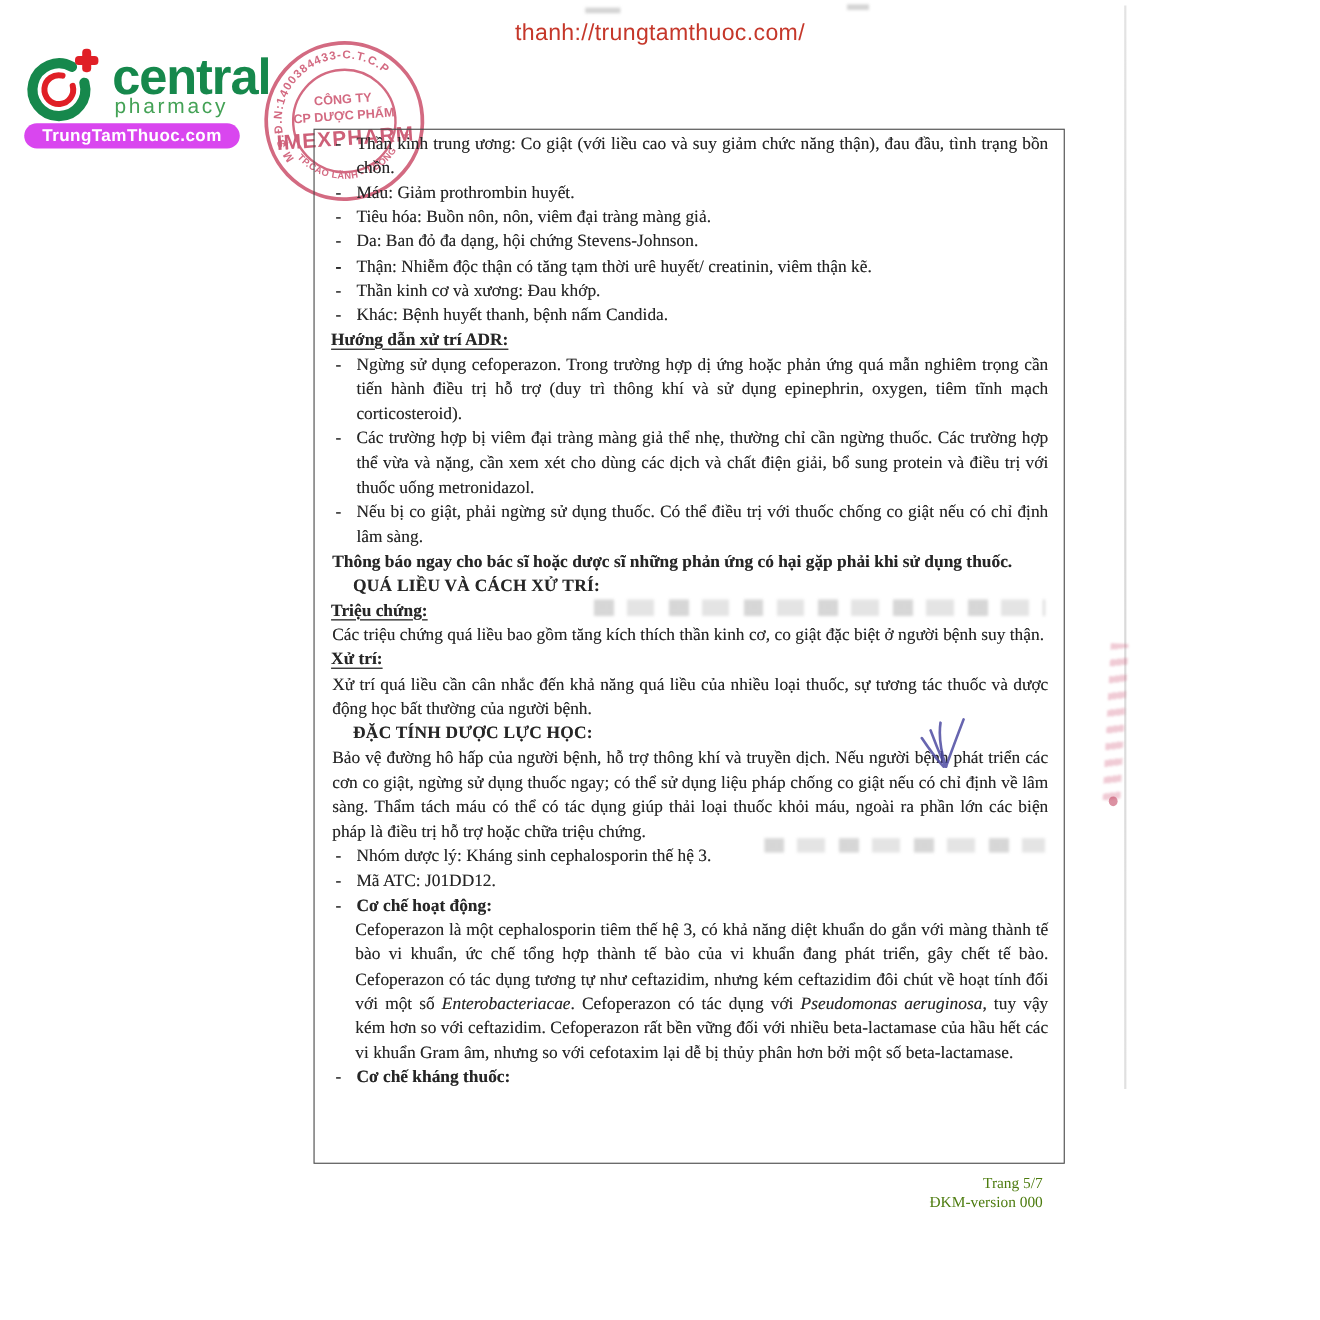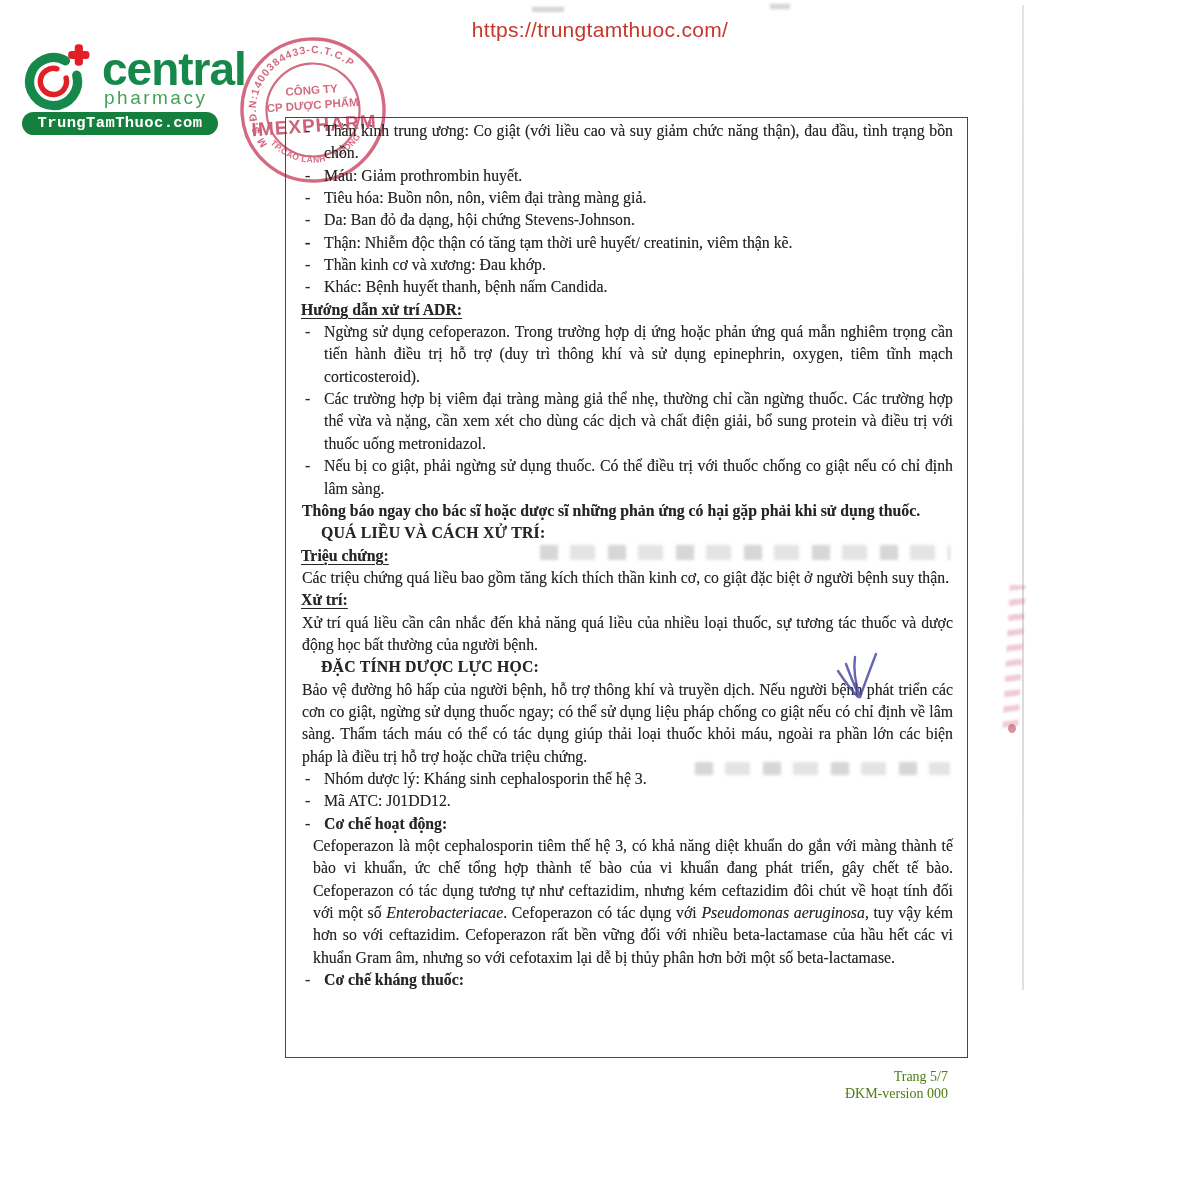"https://trungtamthuoc.com/" div.url-watermark { text: https://trungtamthuoc.com/ -> thanh://trungtamthuoc.com/ }
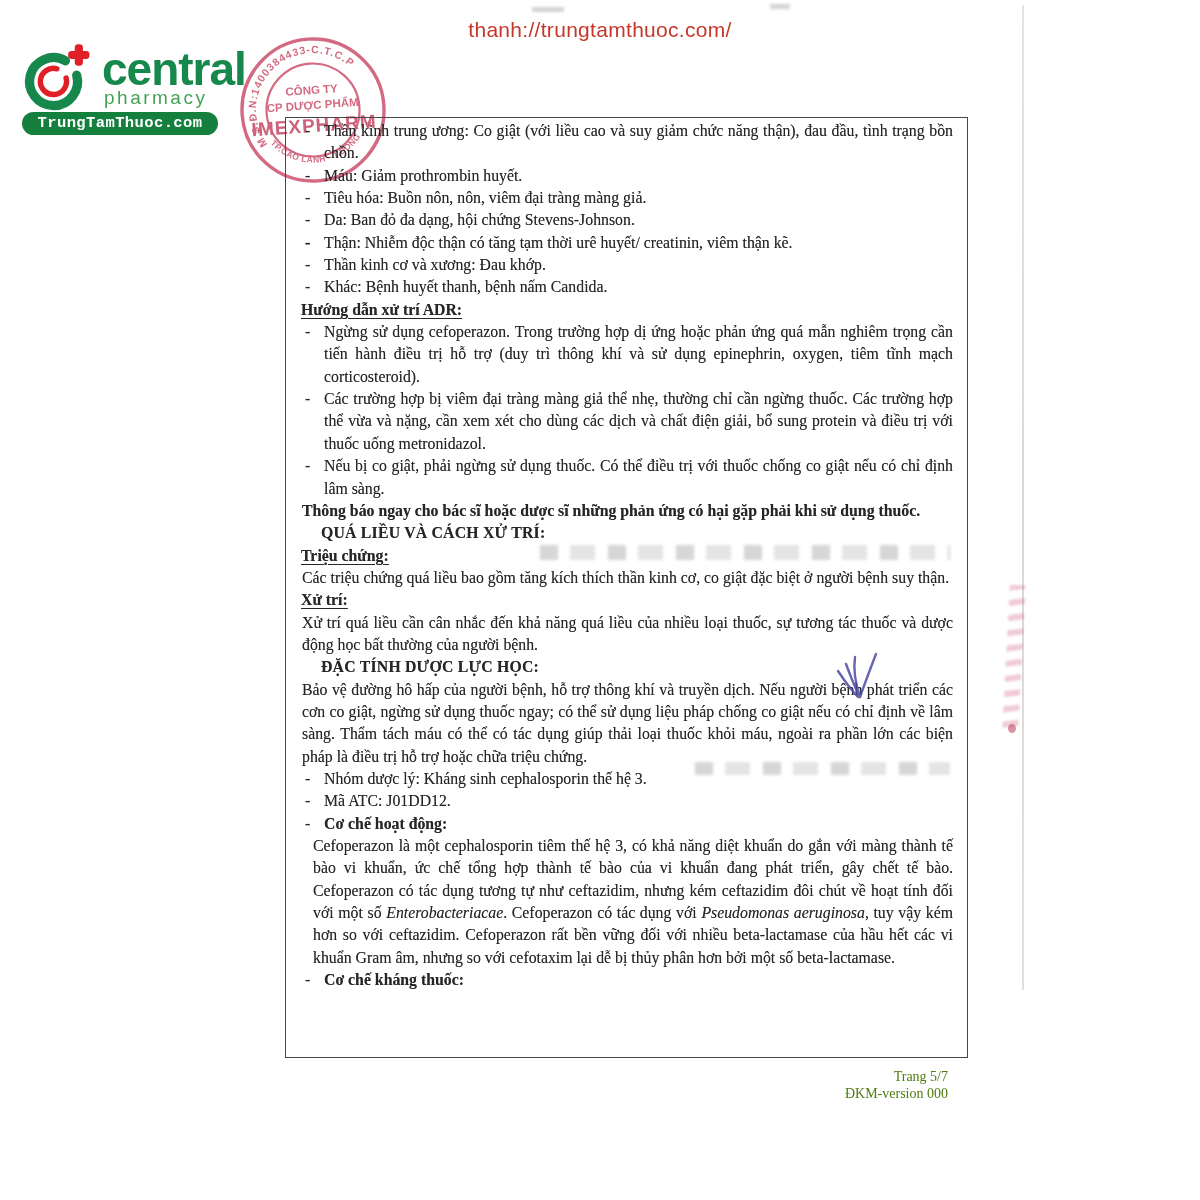"TrungTamThuoc.com" .logo-pill { background: #15803d -> #d946ef; font-family: Liberation Mono, monospace -> Liberation Sans, sans-serif }
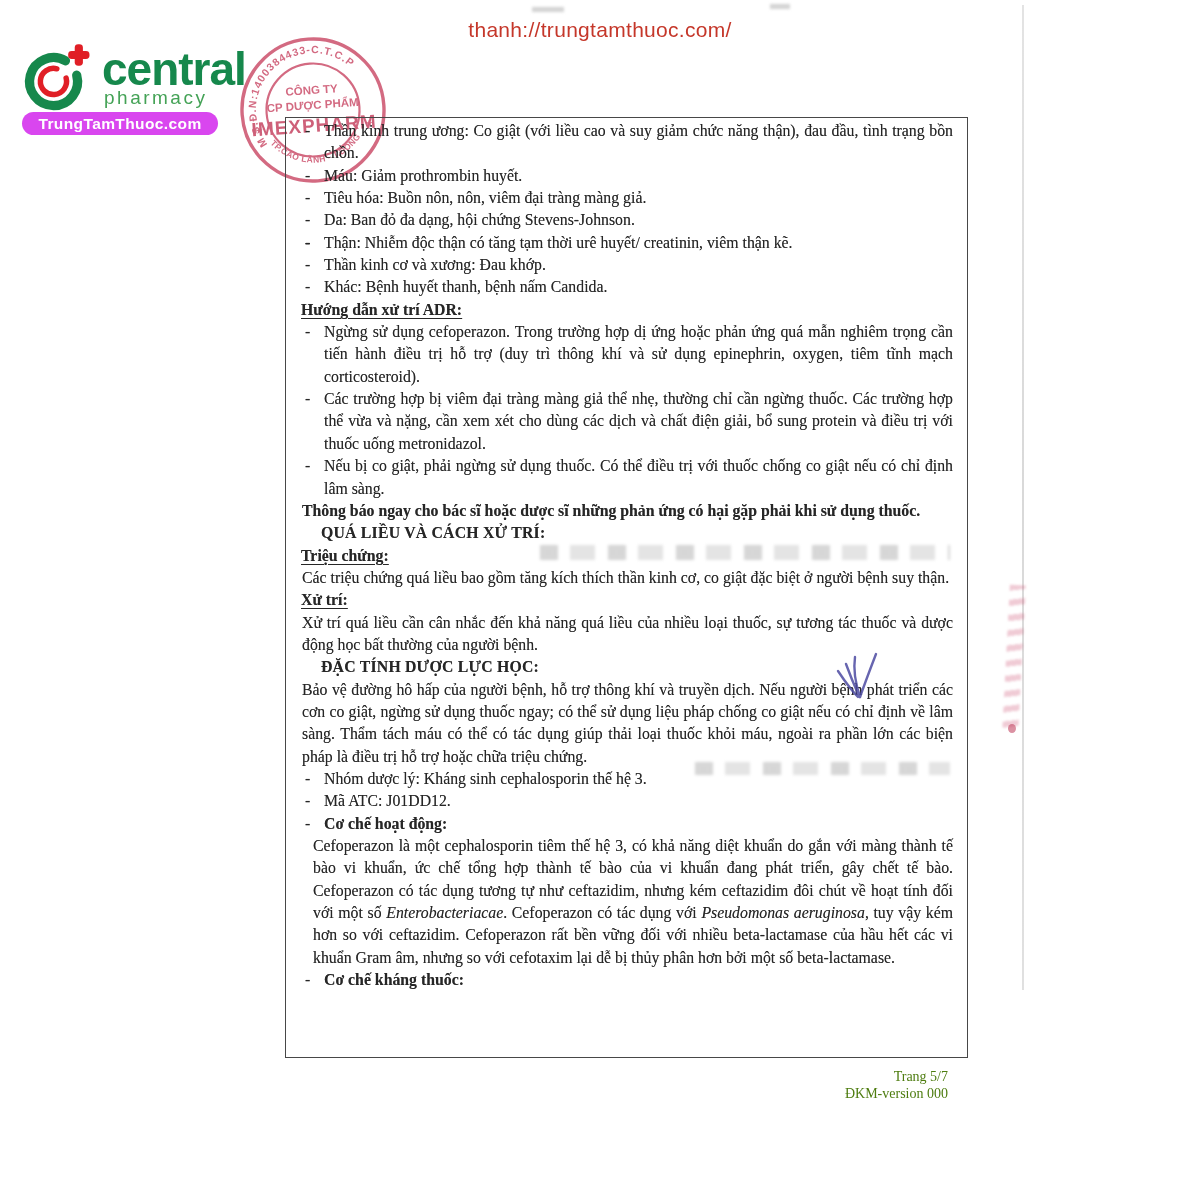"Cefoperazon là một cephalosporin tiêm" .blk.indent-para { margin-left: 24px -> 34px }
